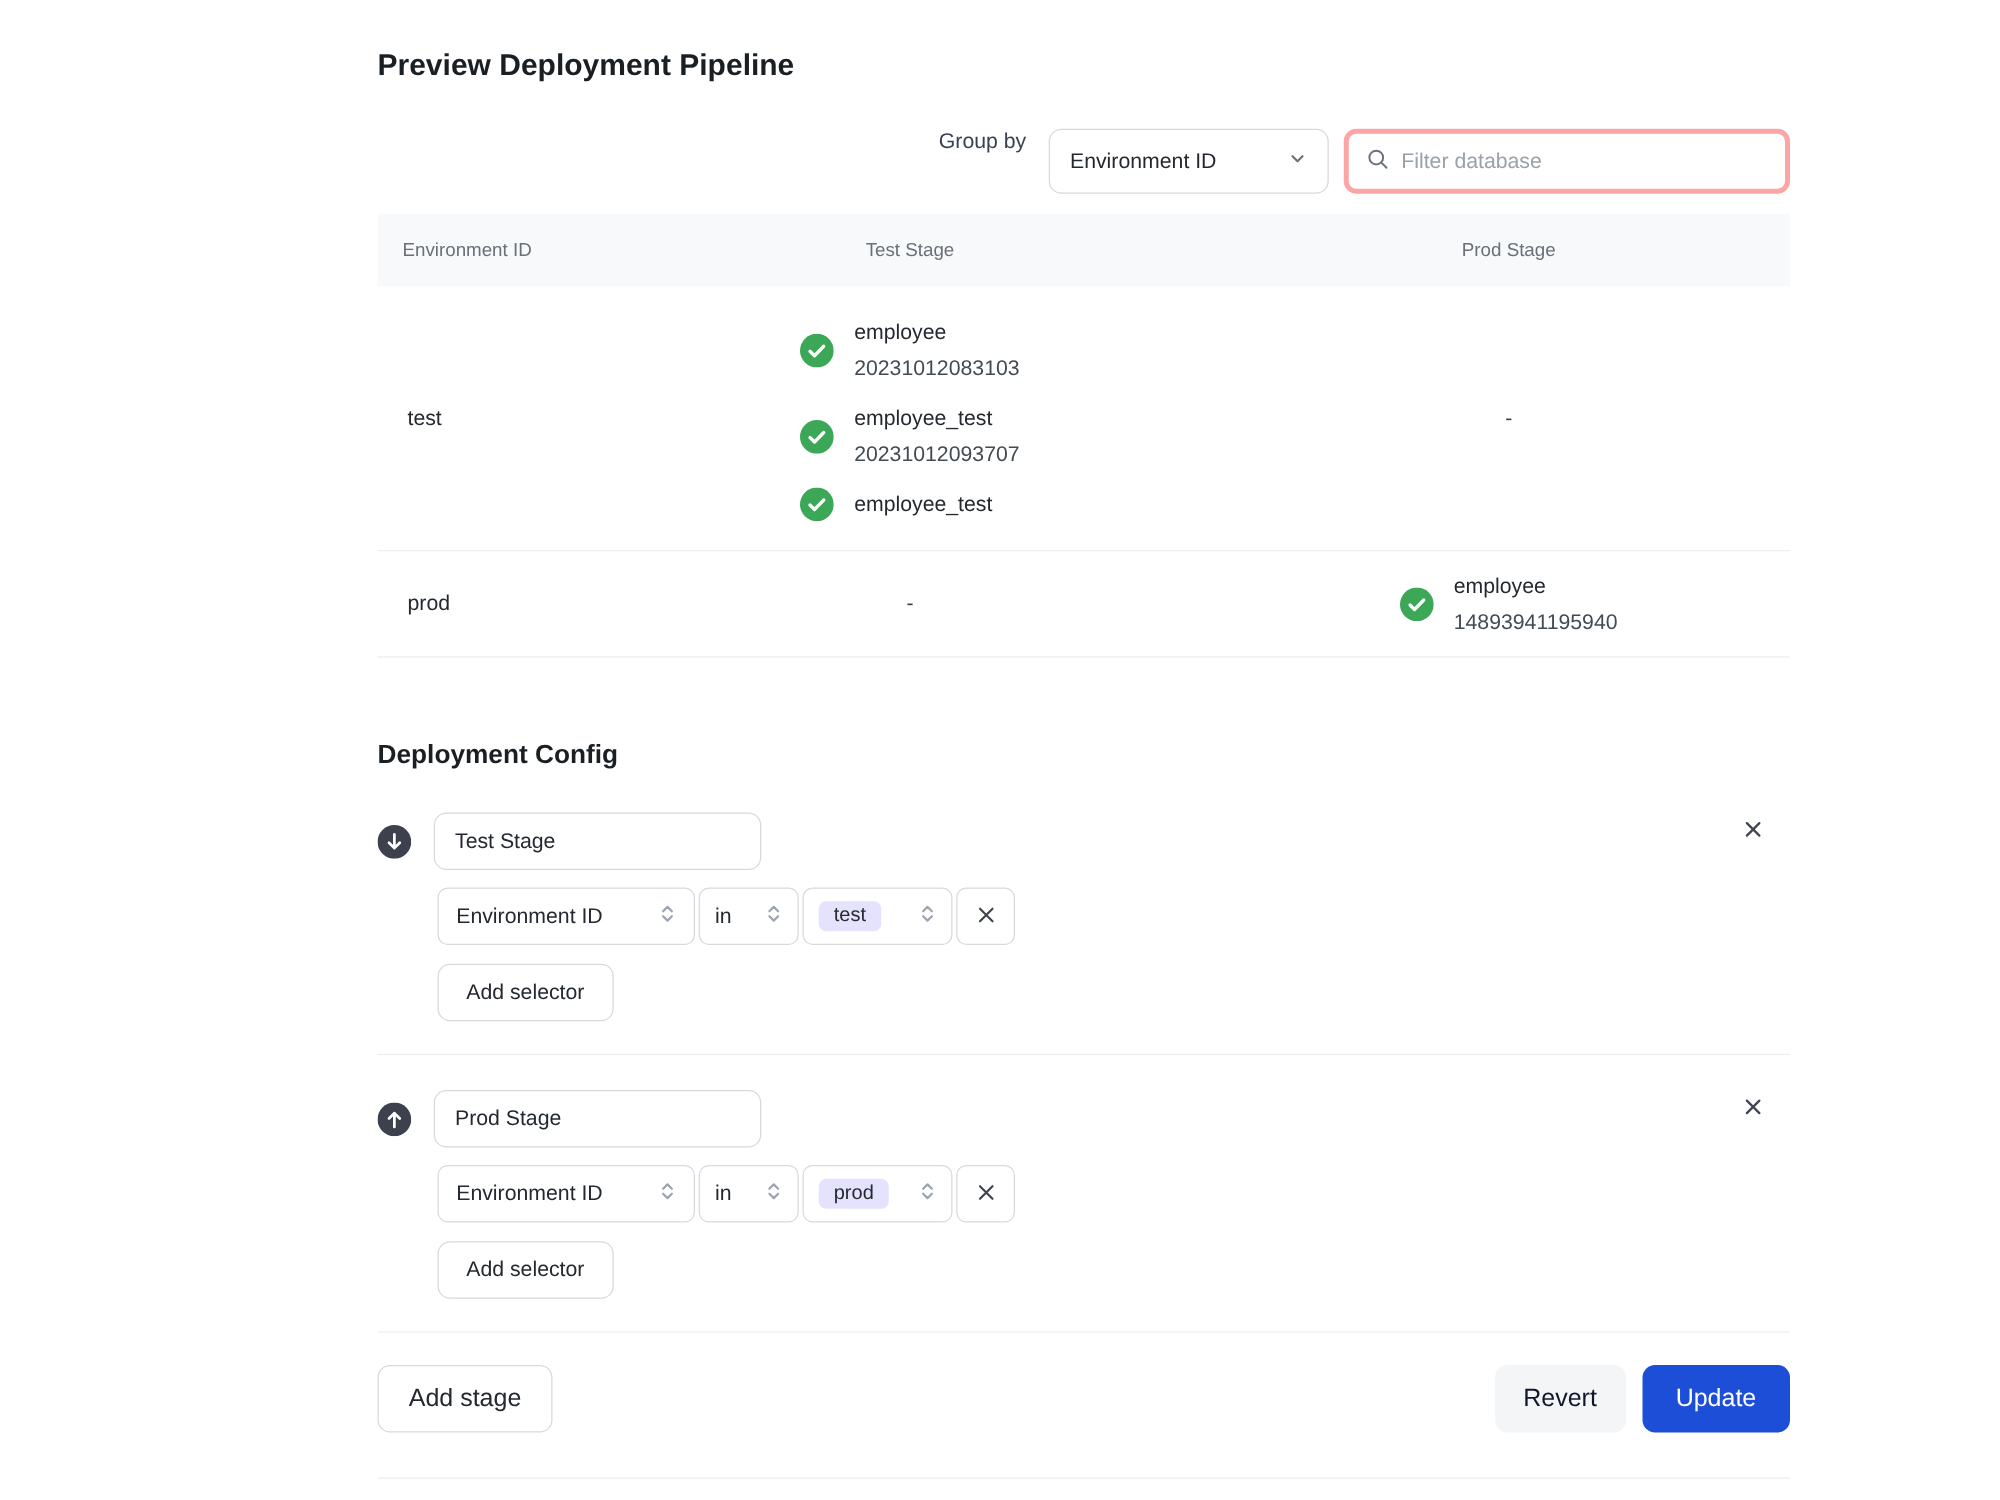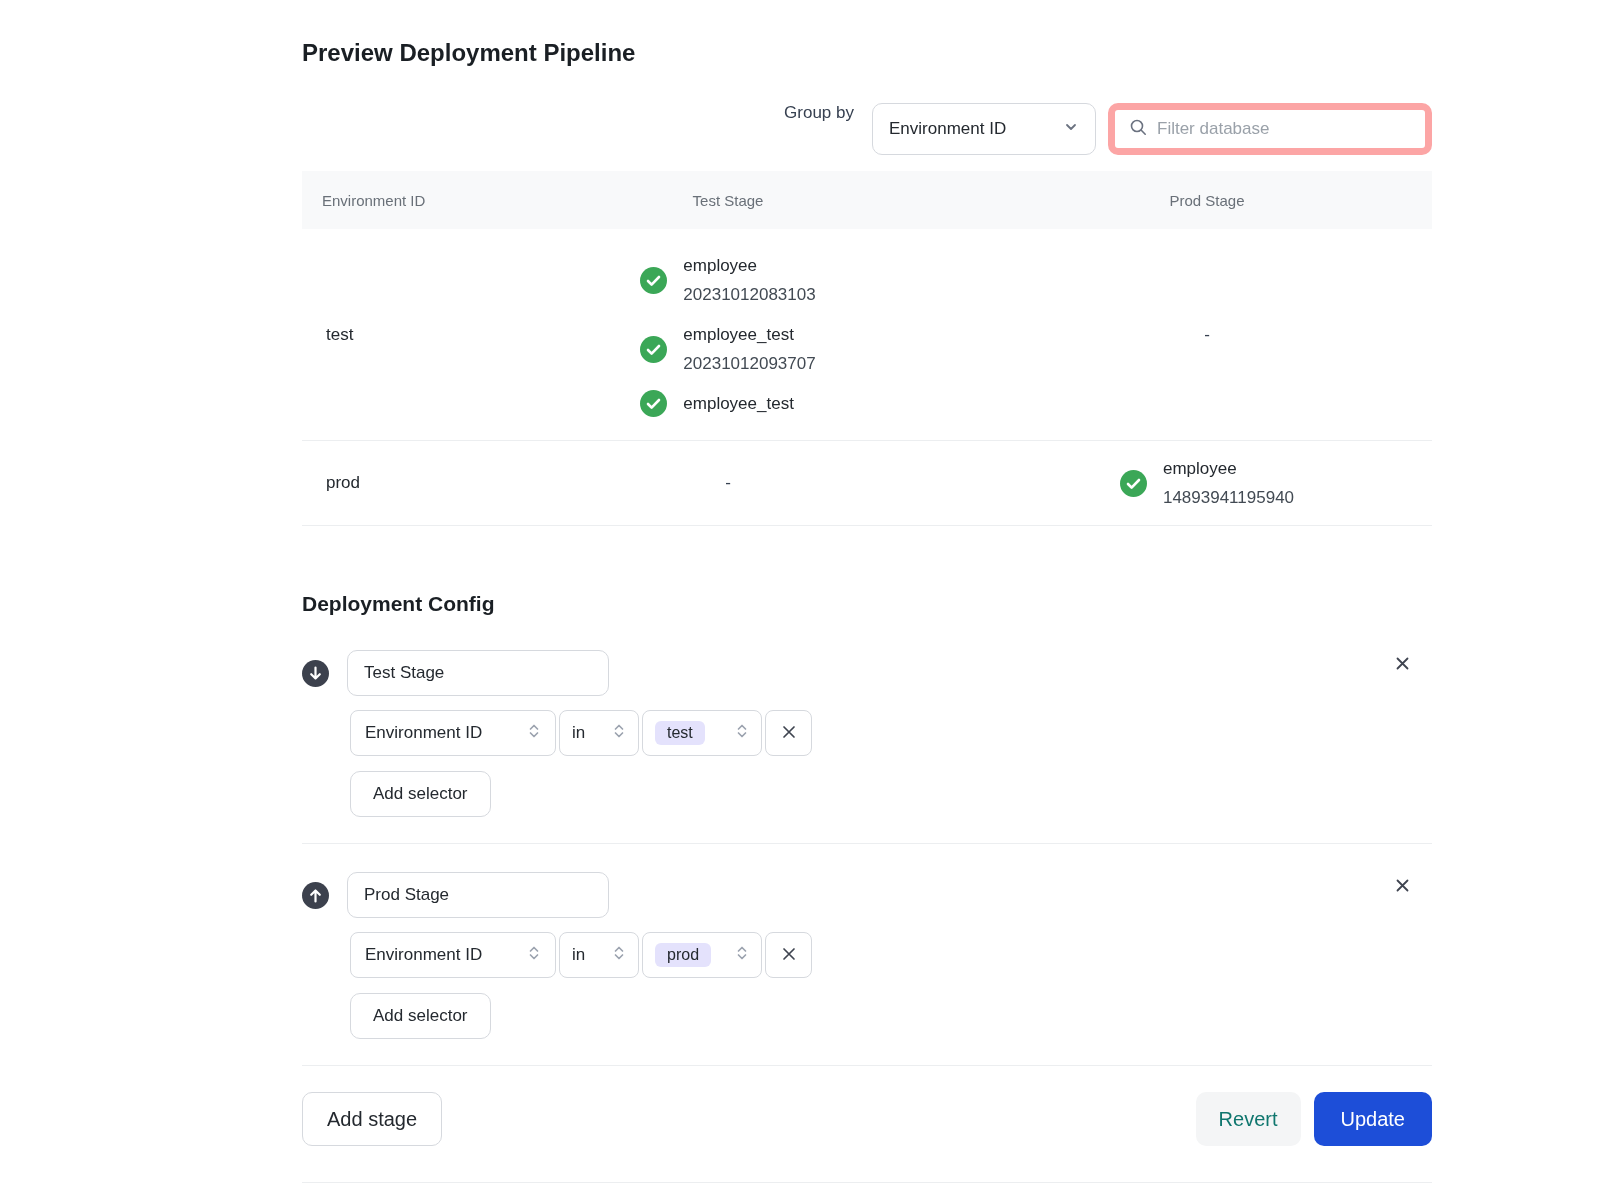"Filter database" .filter-box { border: 7px solid #fca5a5 -> 4px solid #fca5a5; width: 324px -> 357px }
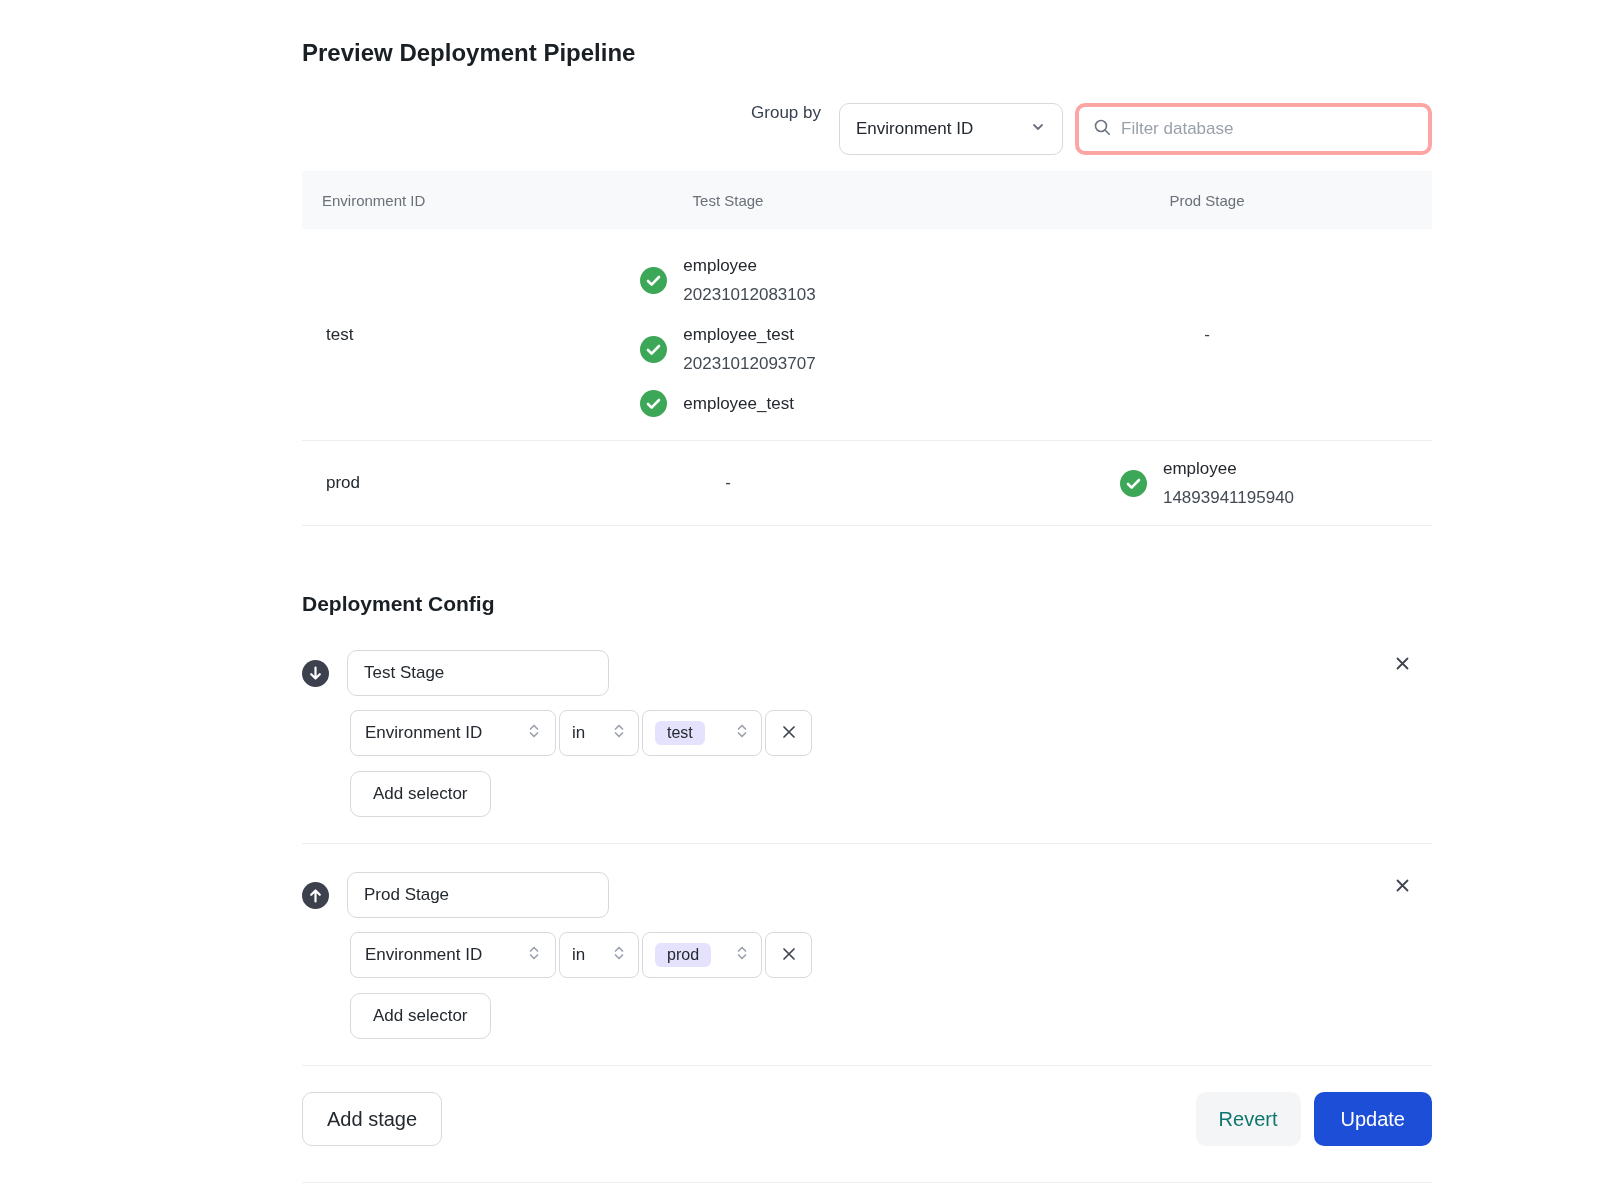"Revert" .revert { color: #0f766e -> #0f172a }
